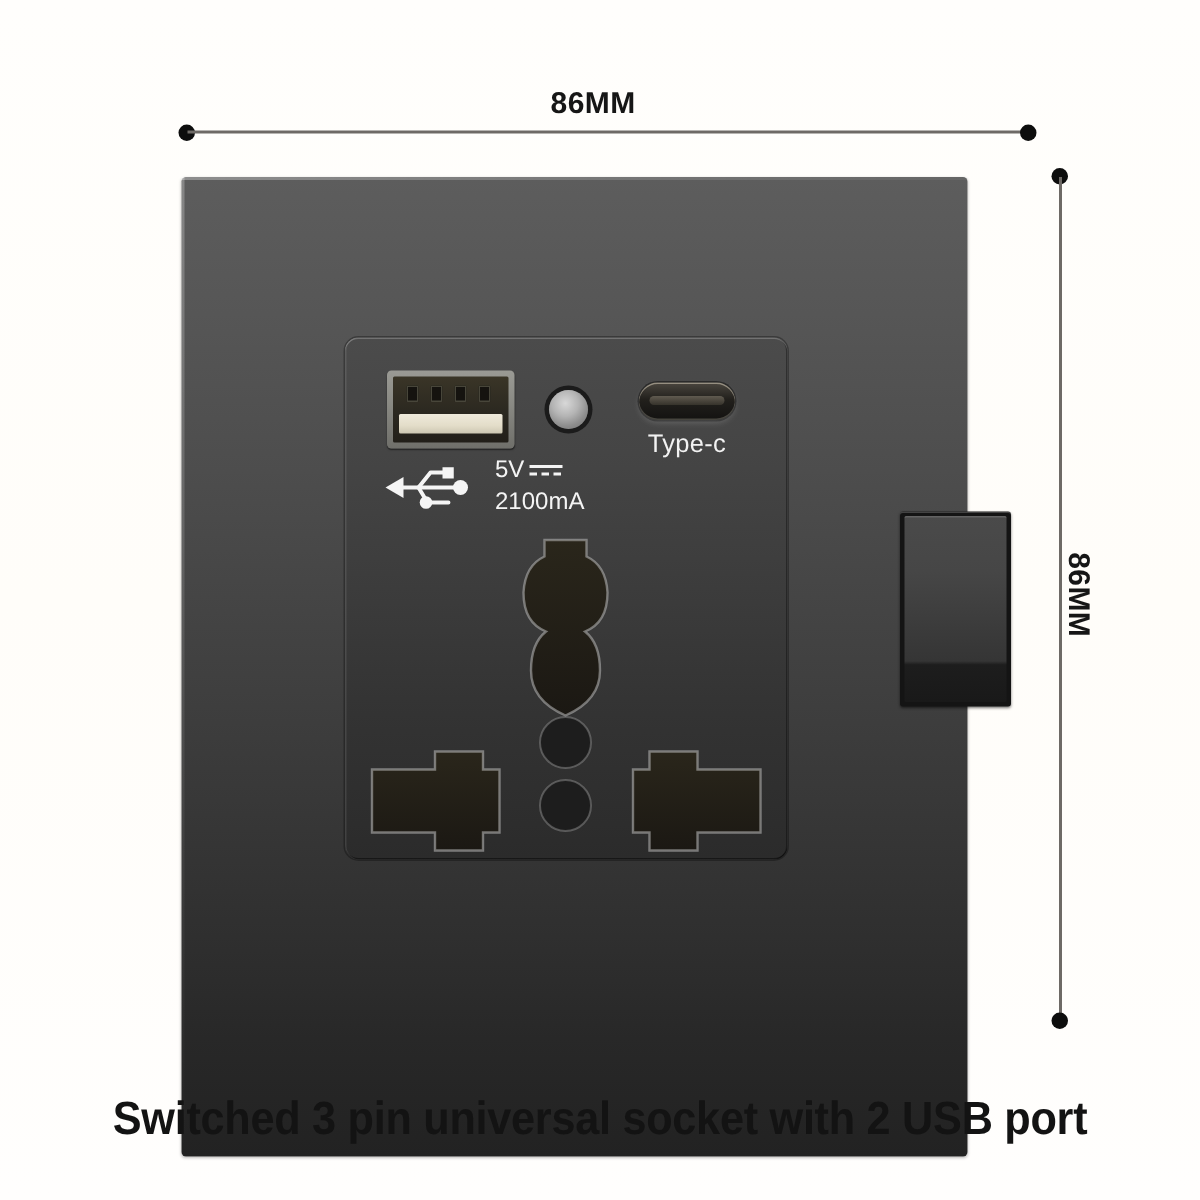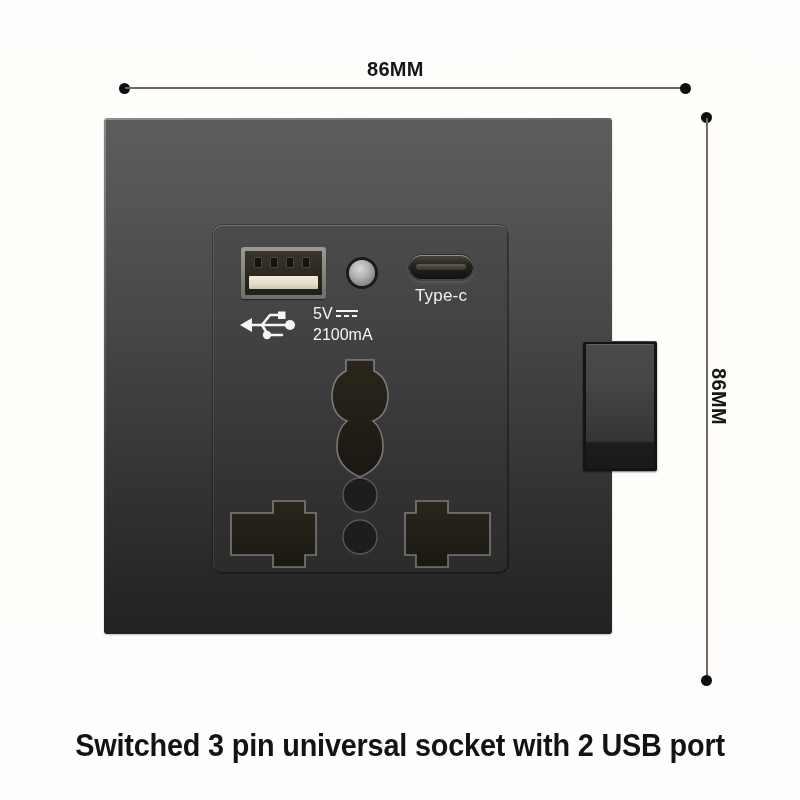"Type-c" #faceplate { height: 516px -> 653px; left: 104px -> 121px; padding-left: none -> 16px }
